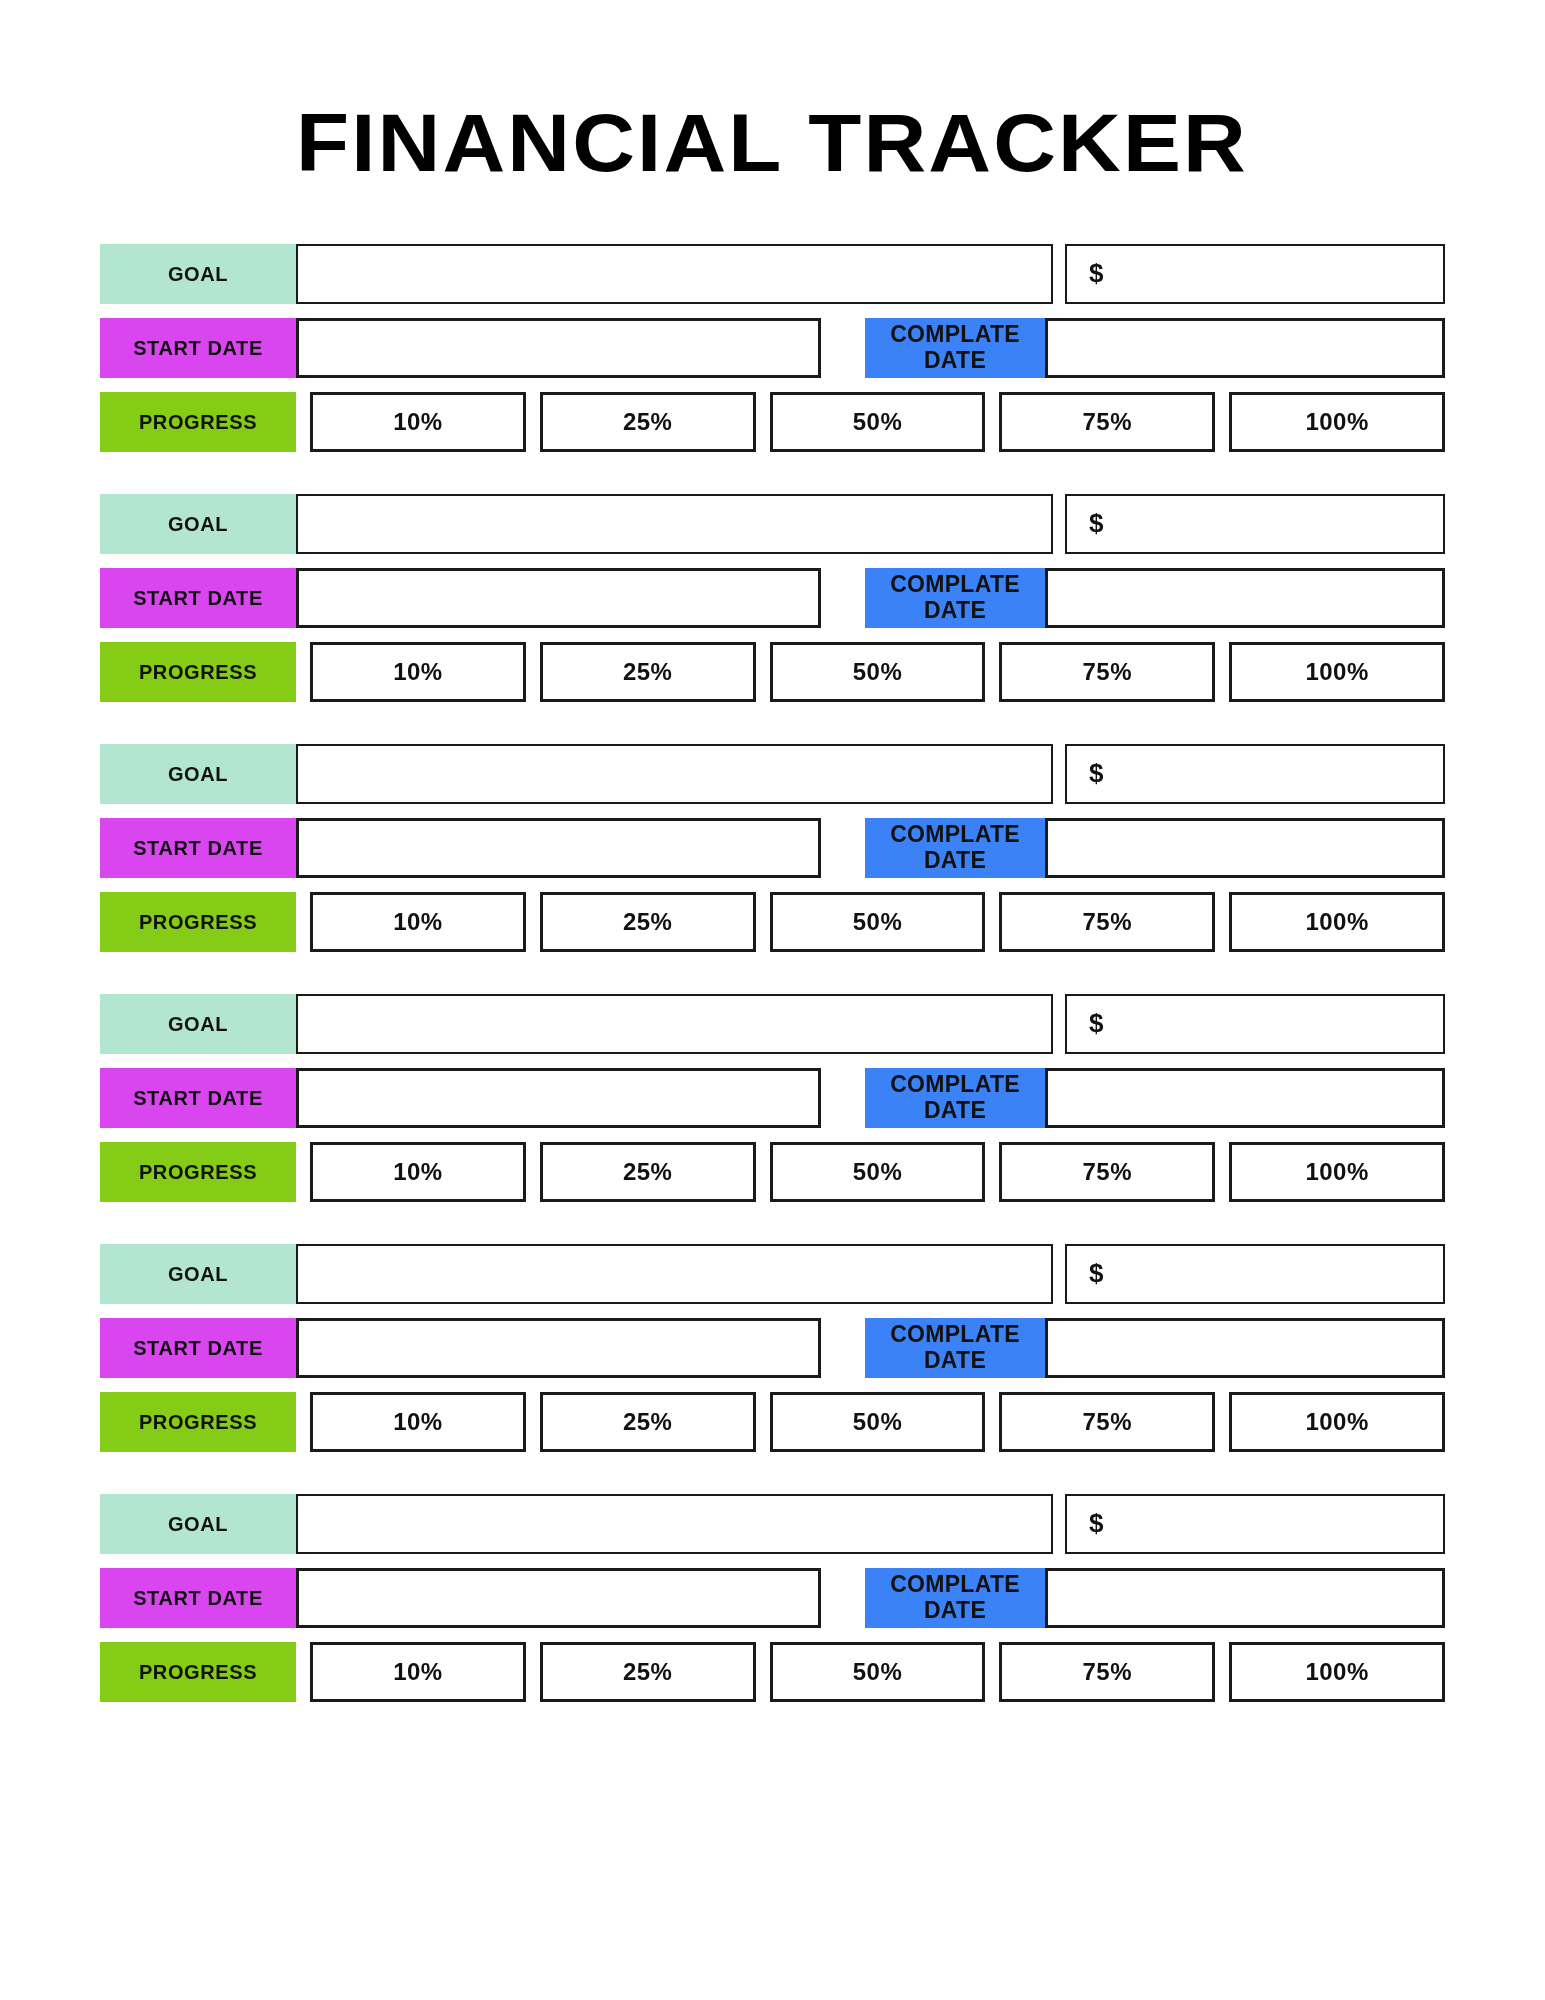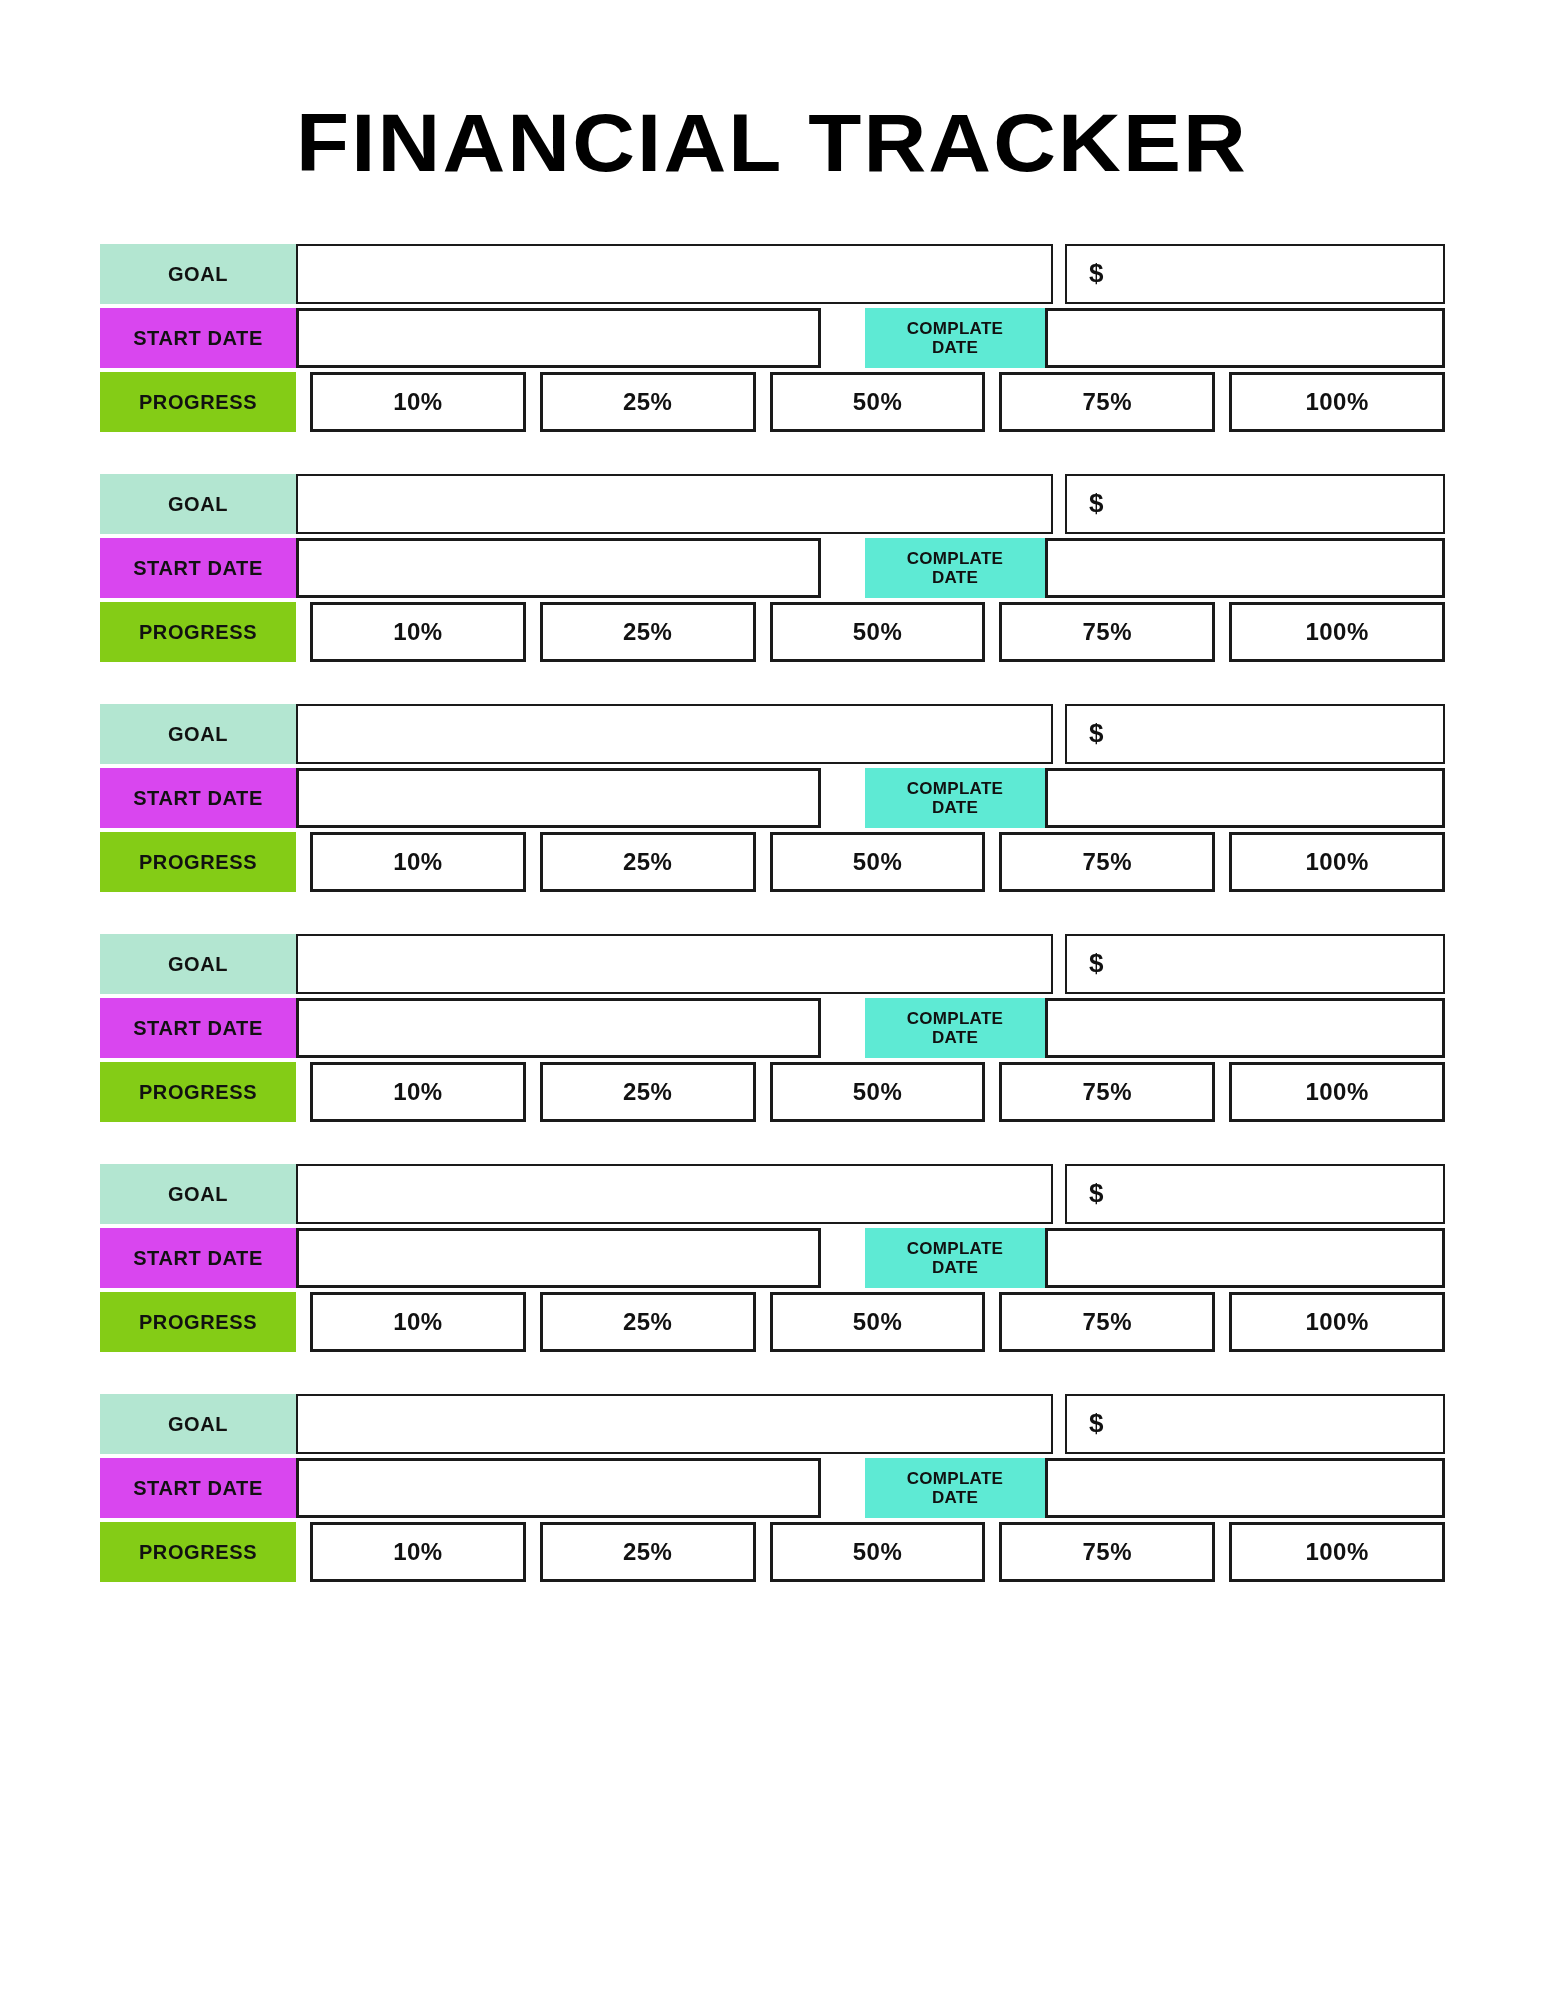"GOAL" .group { gap: 4px -> 14px }
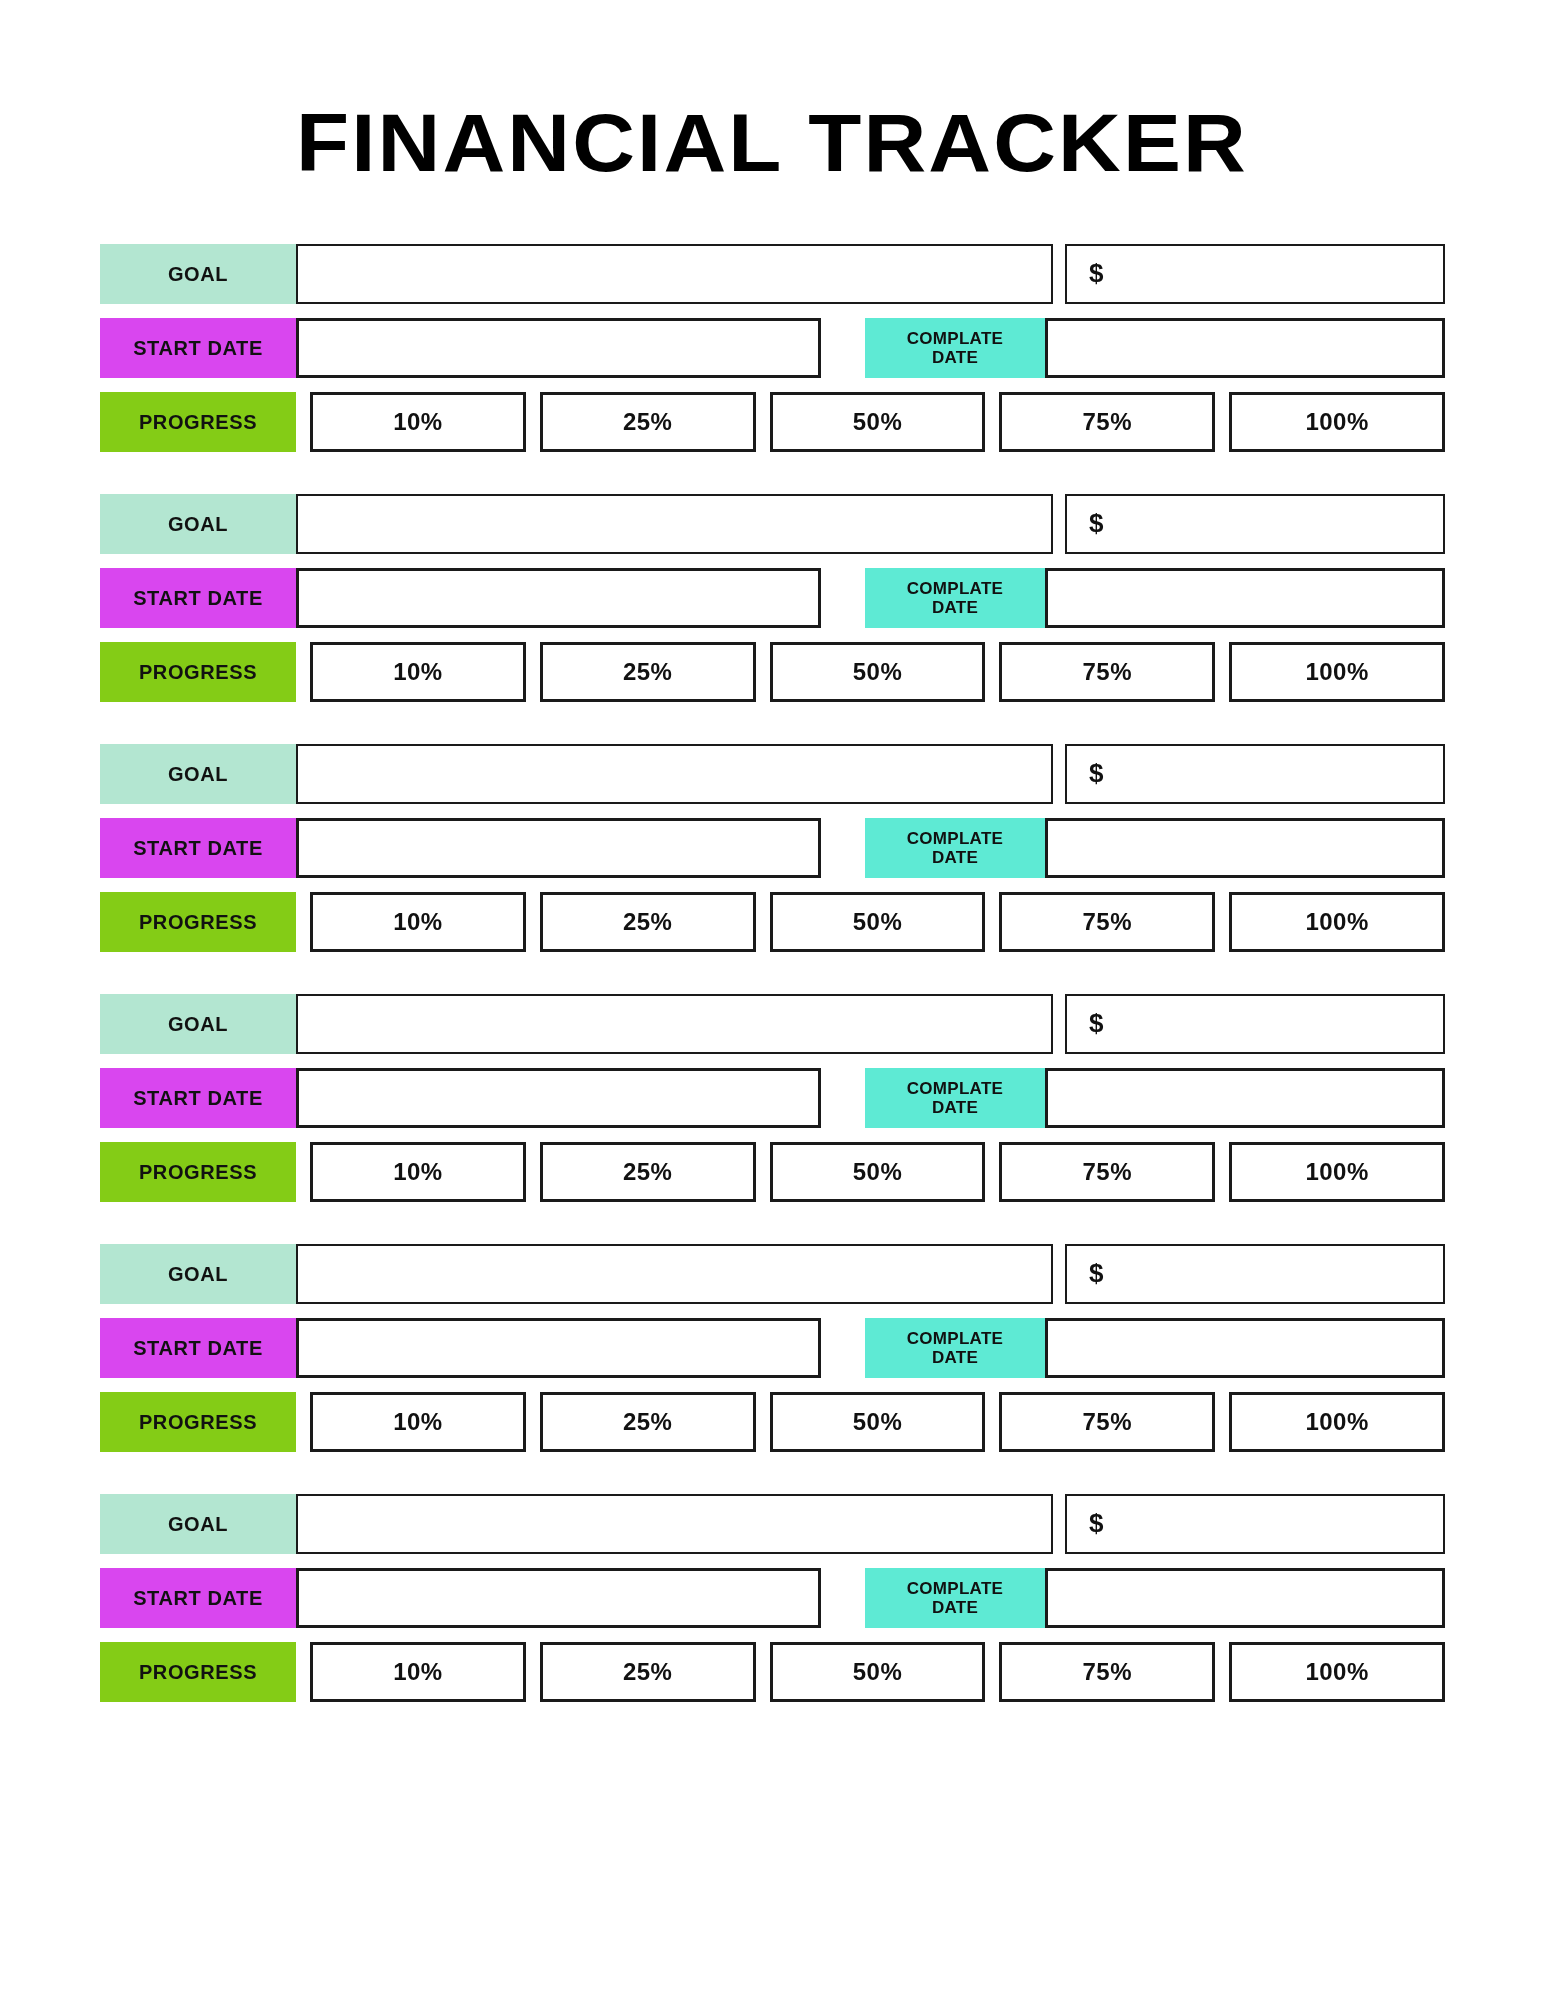"COMPLATE" .chip.complete { background: #5eead4 -> #3b82f6; font-size: 17px -> 23px }
